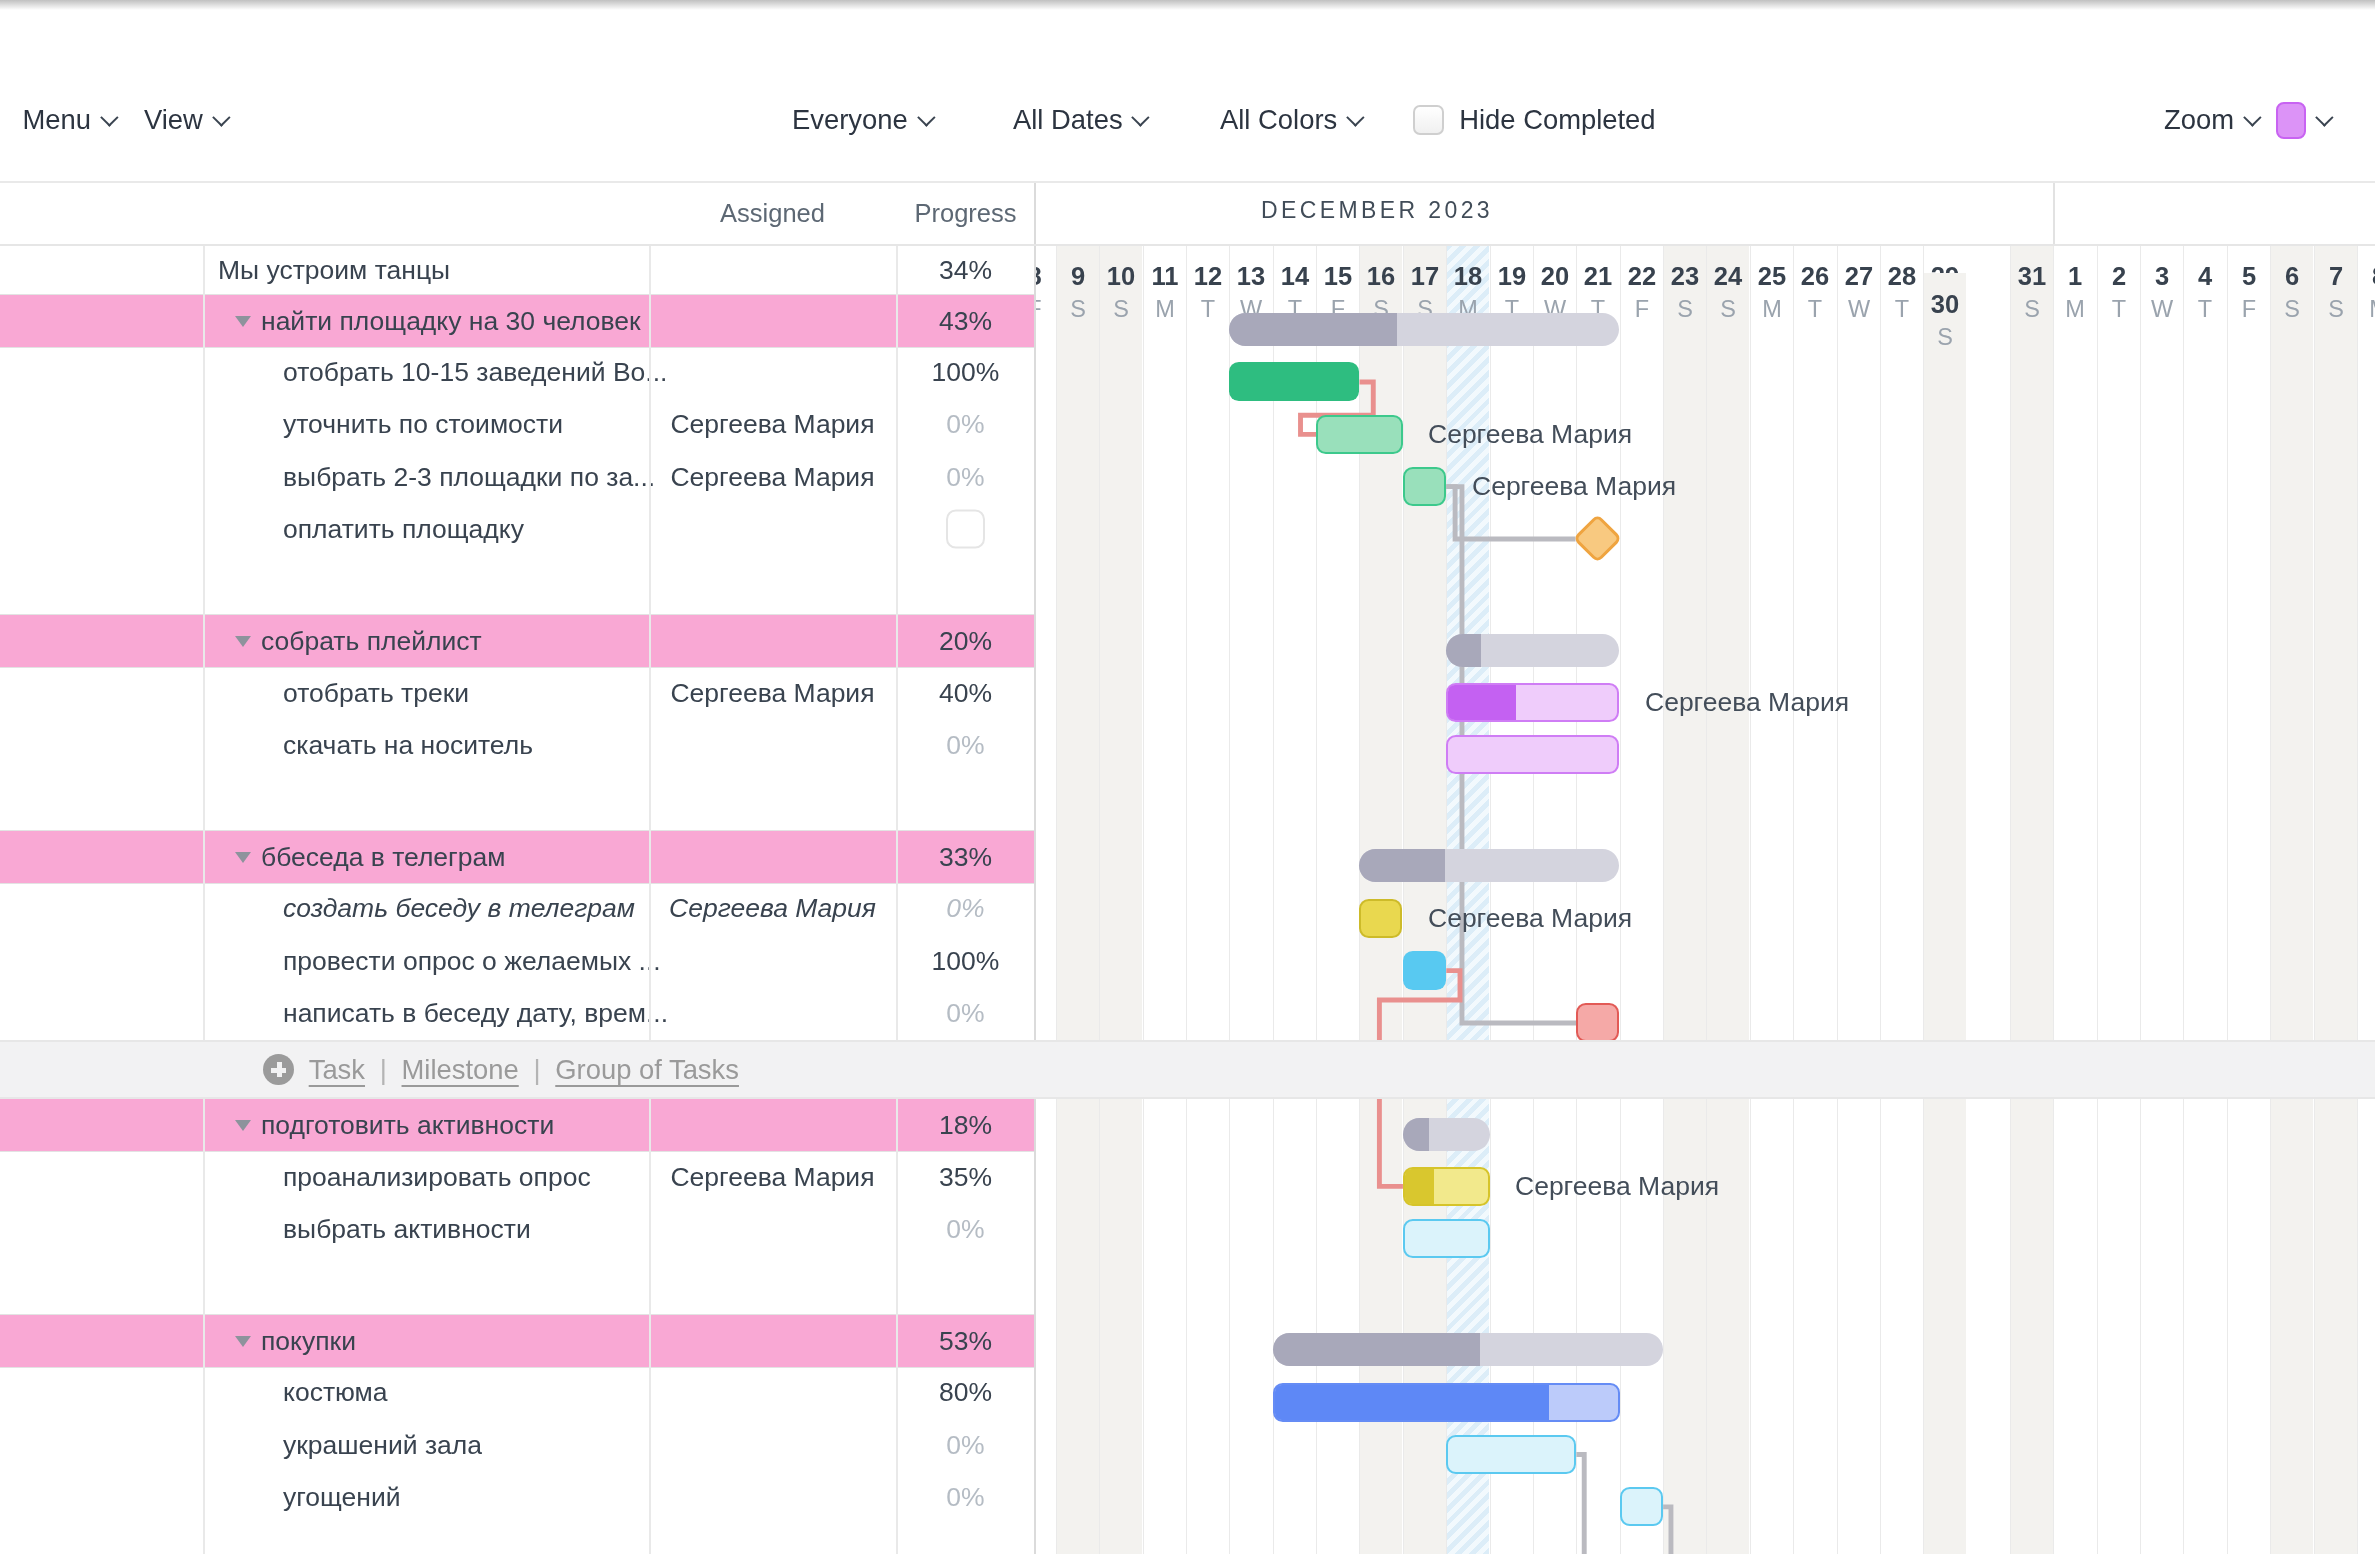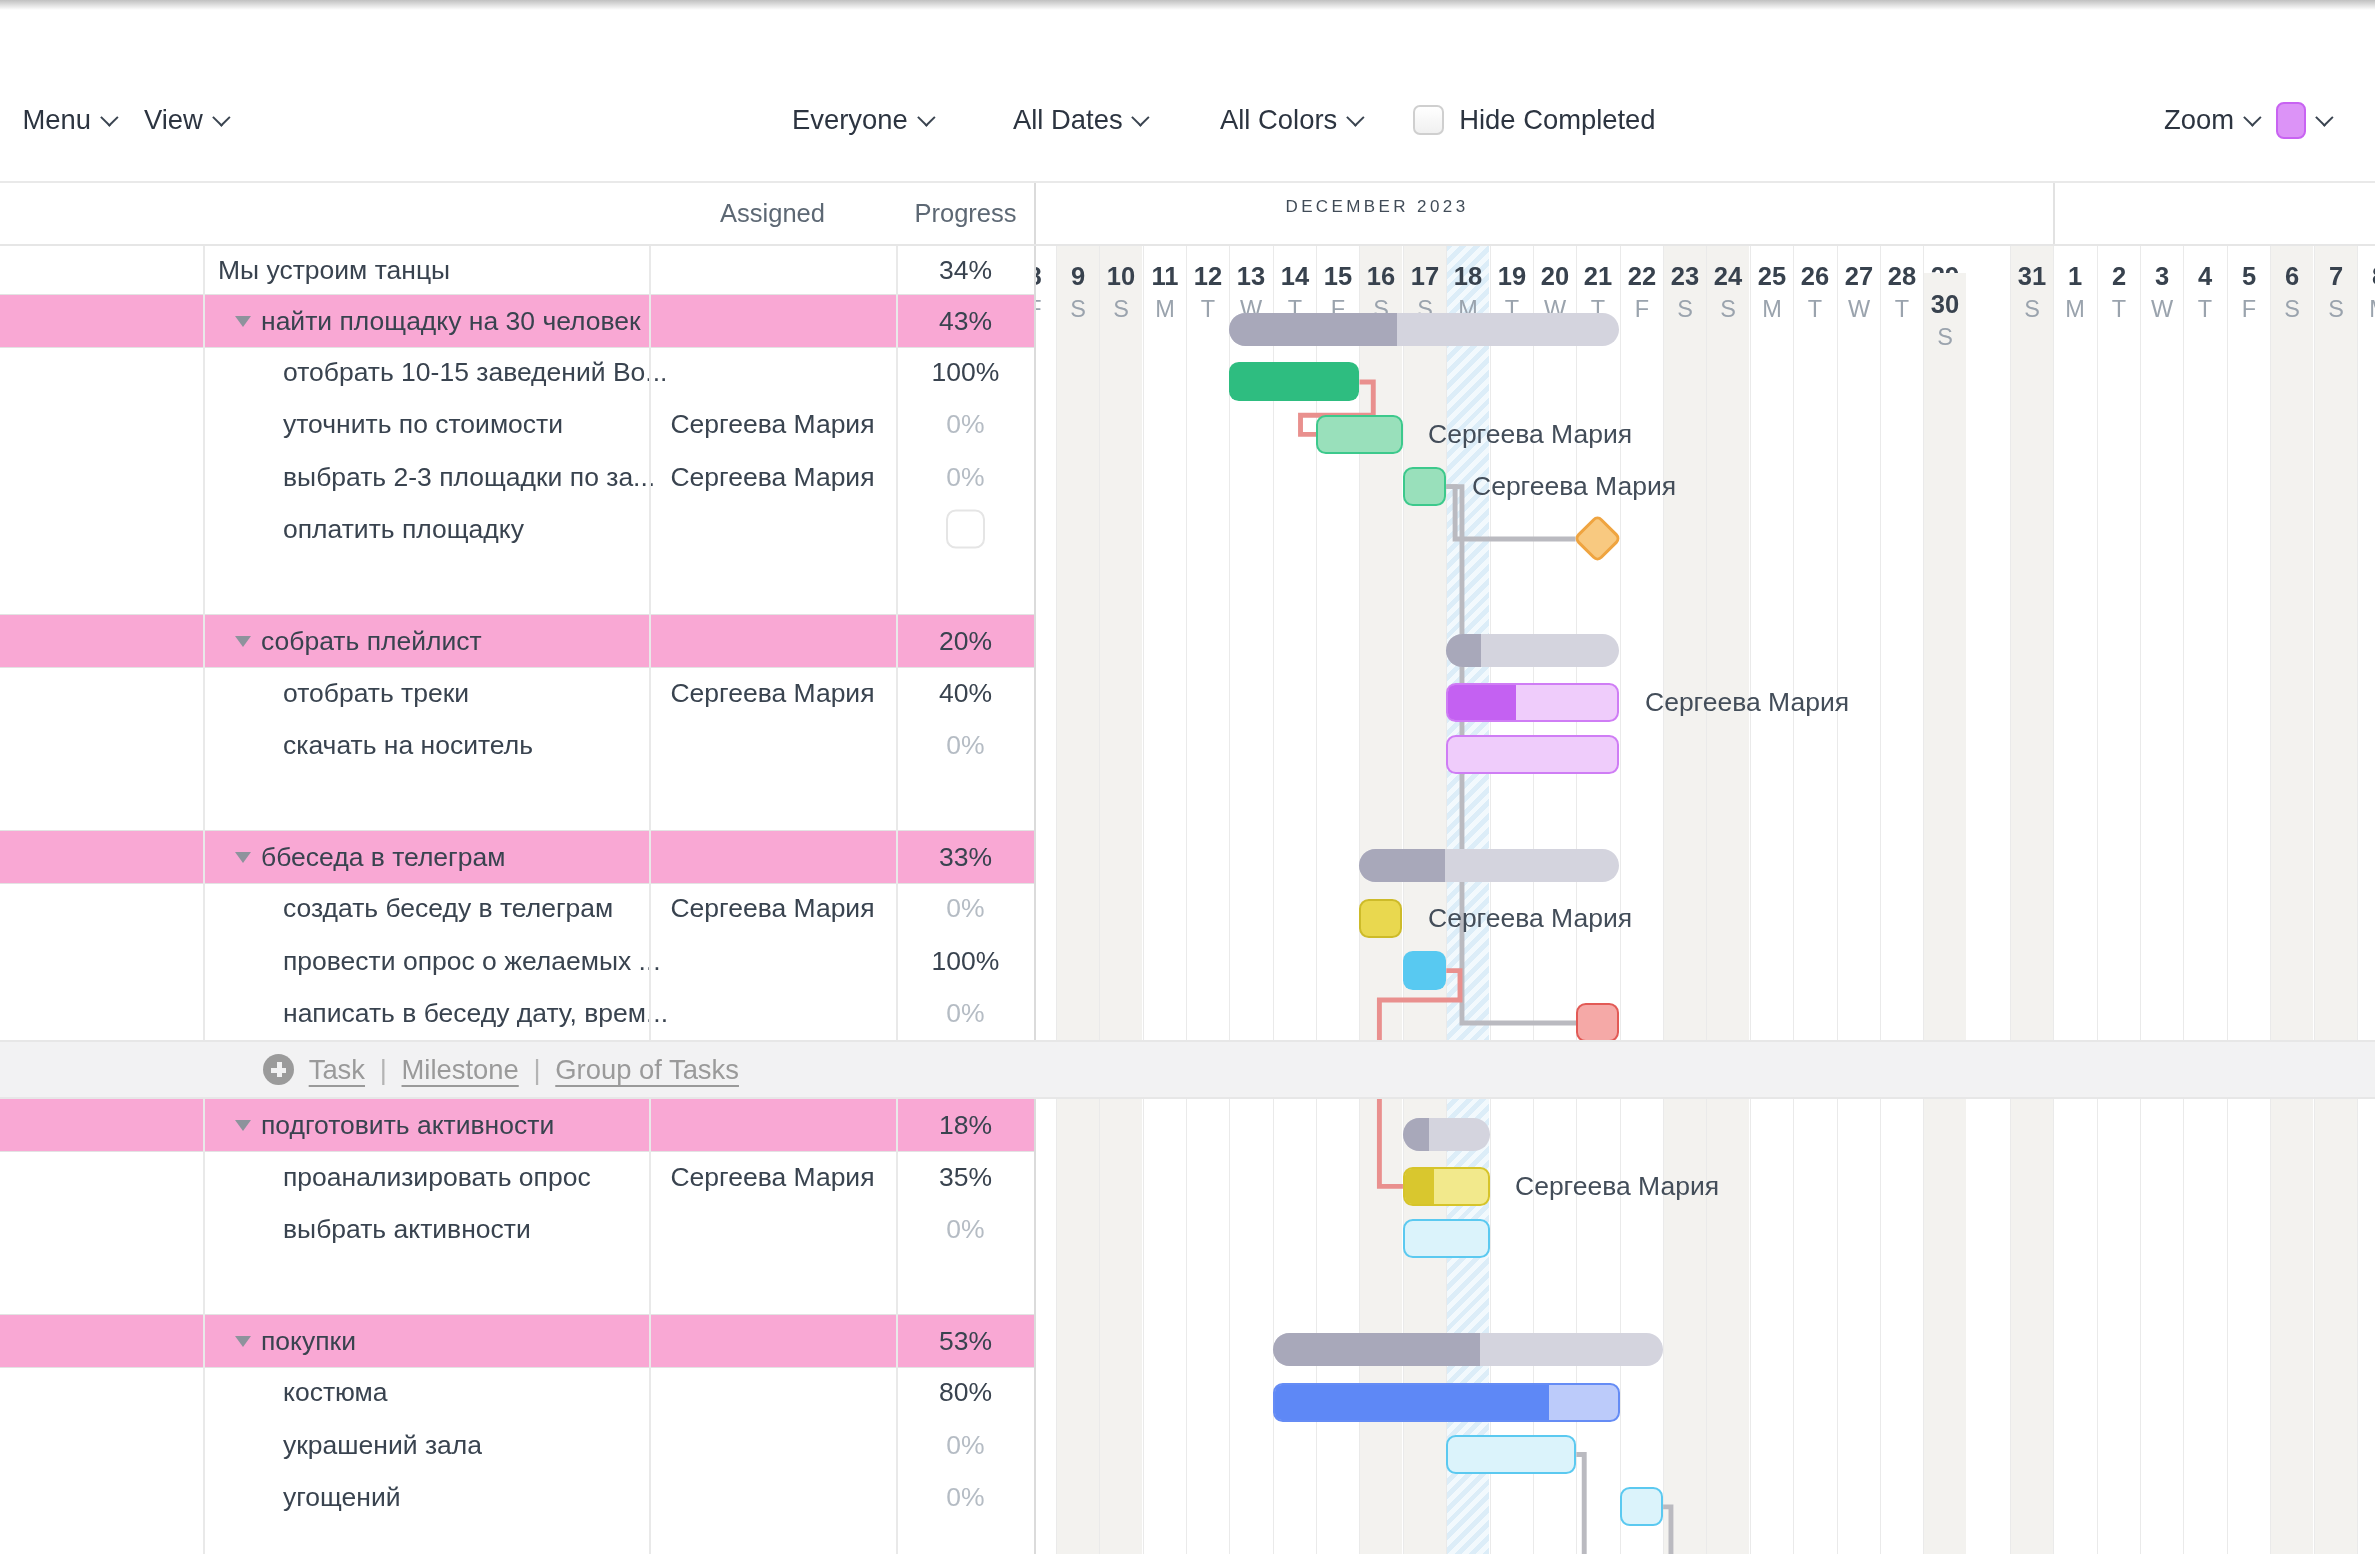"DECEMBER 2023" #month-label { font-size: 17px -> 23px }
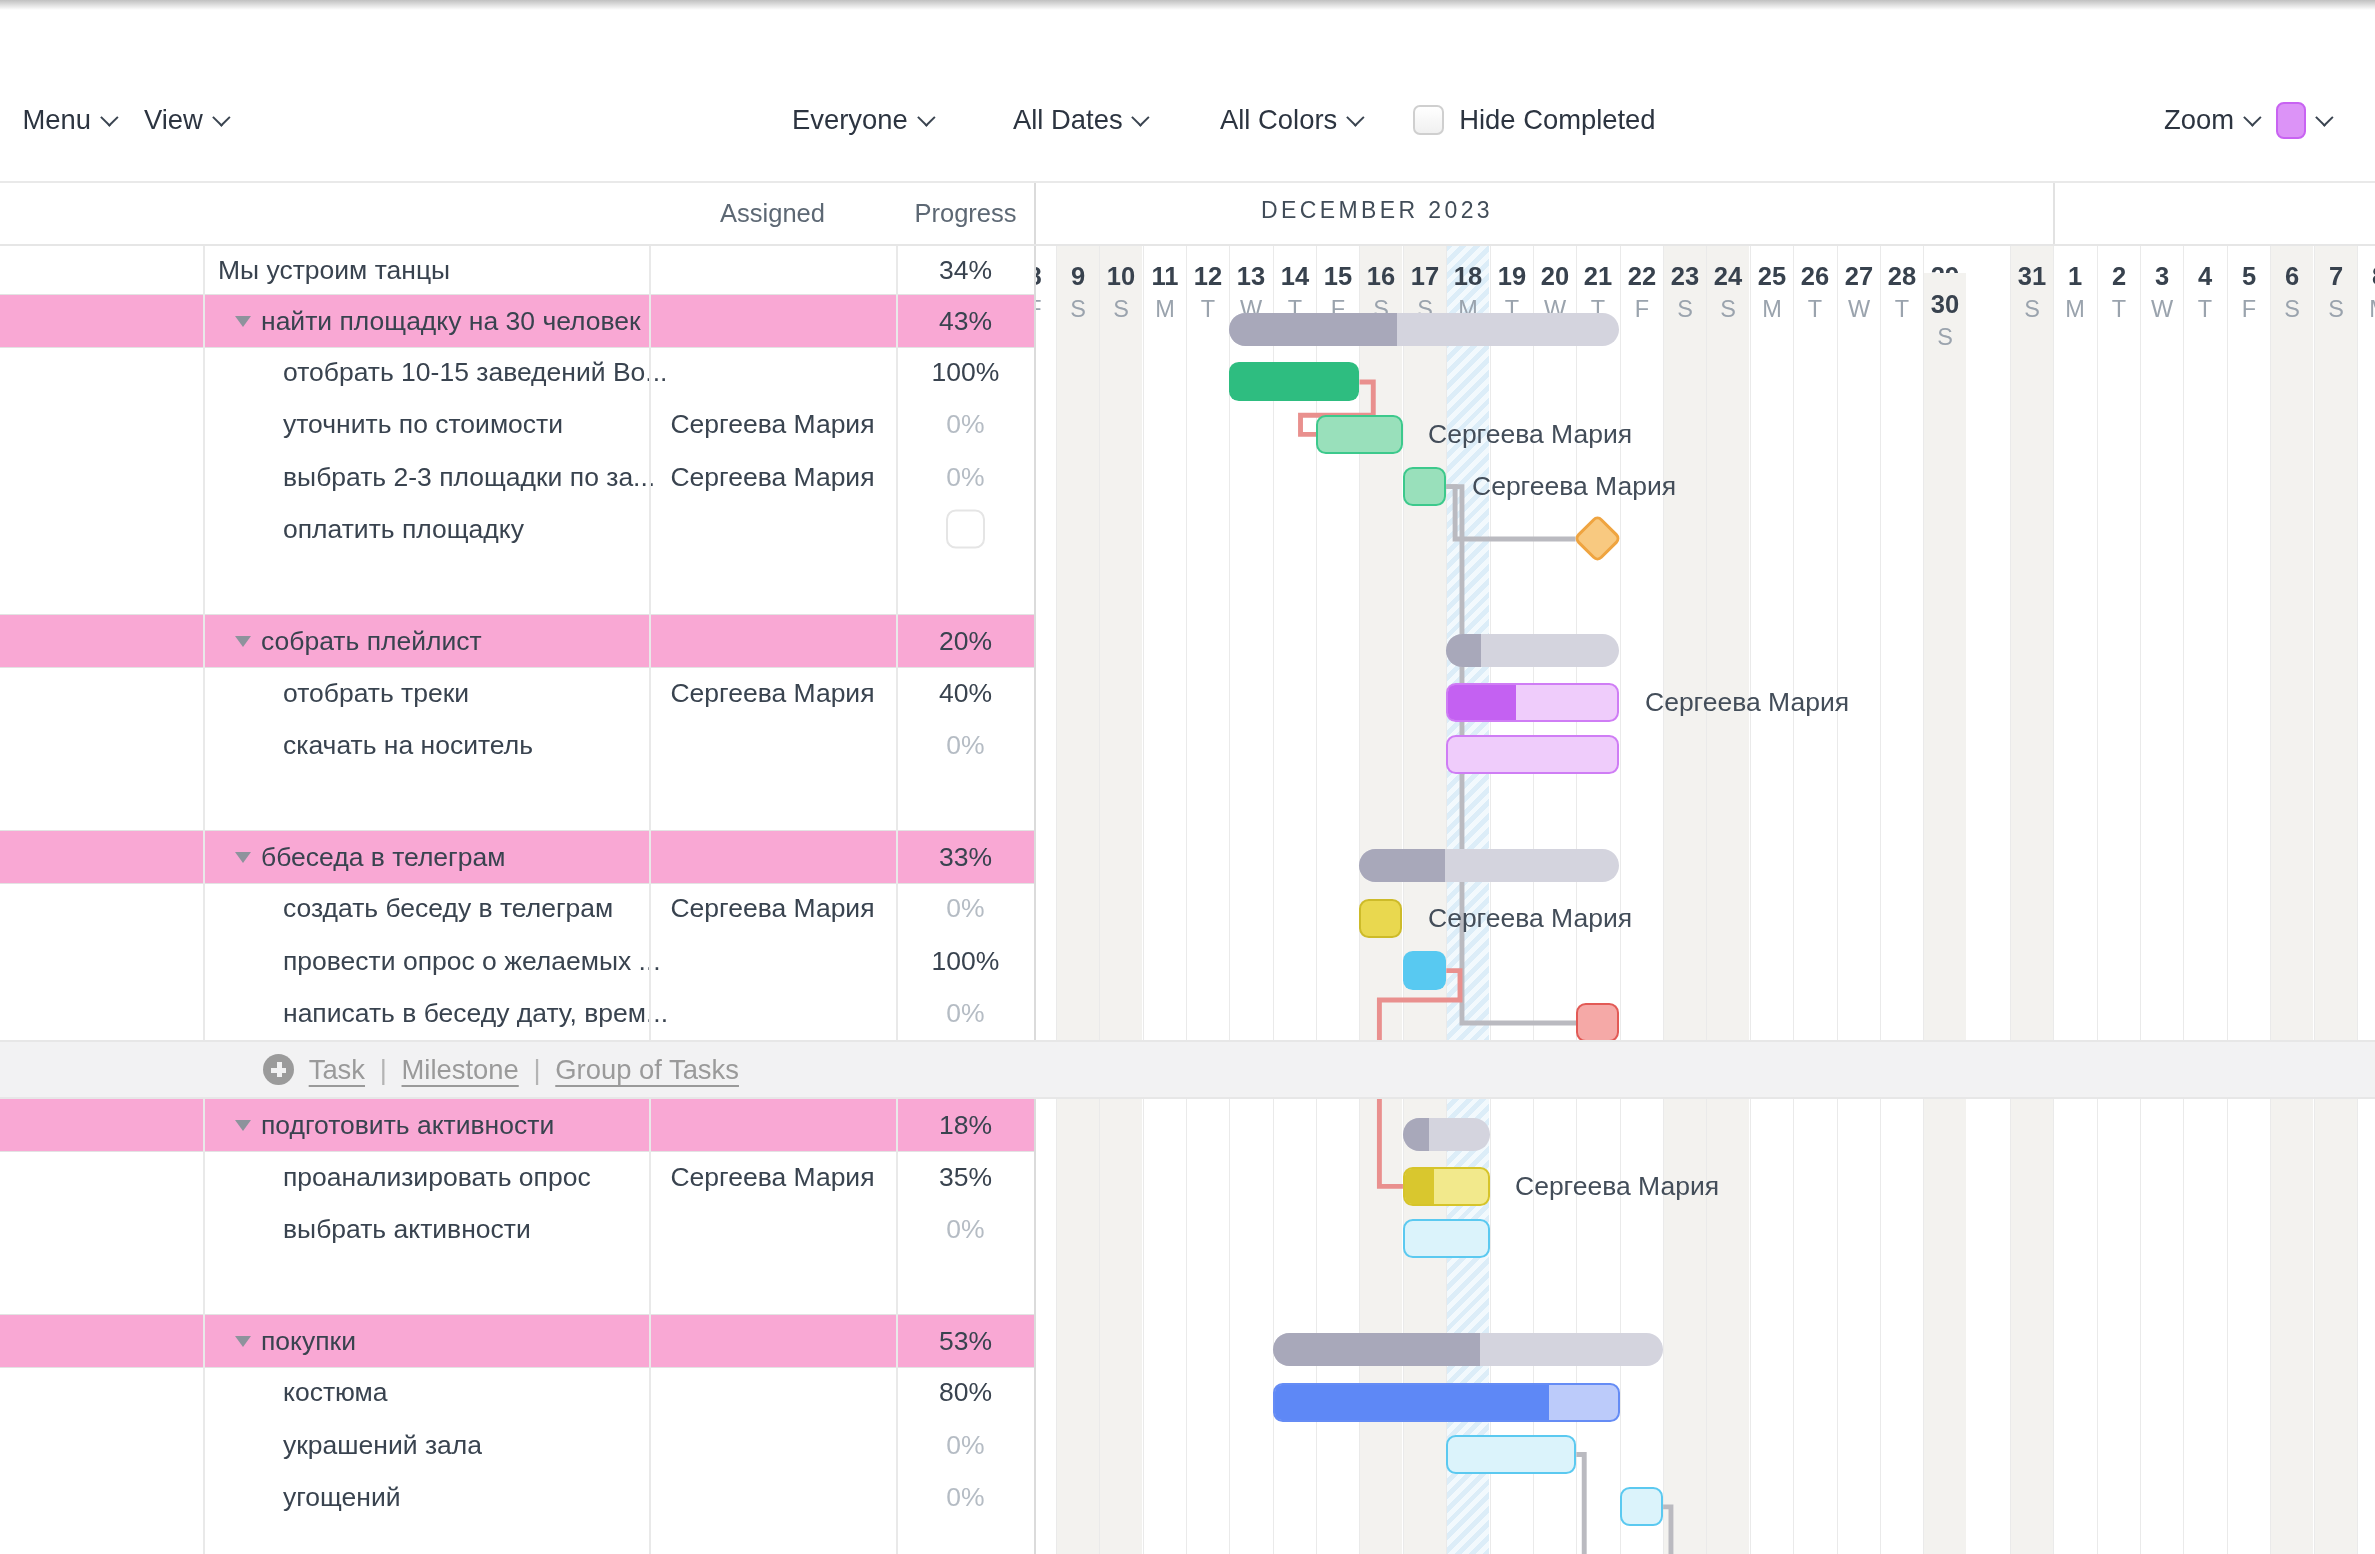"создать беседу в телеграм" div.lrow { font-style: none -> italic }
